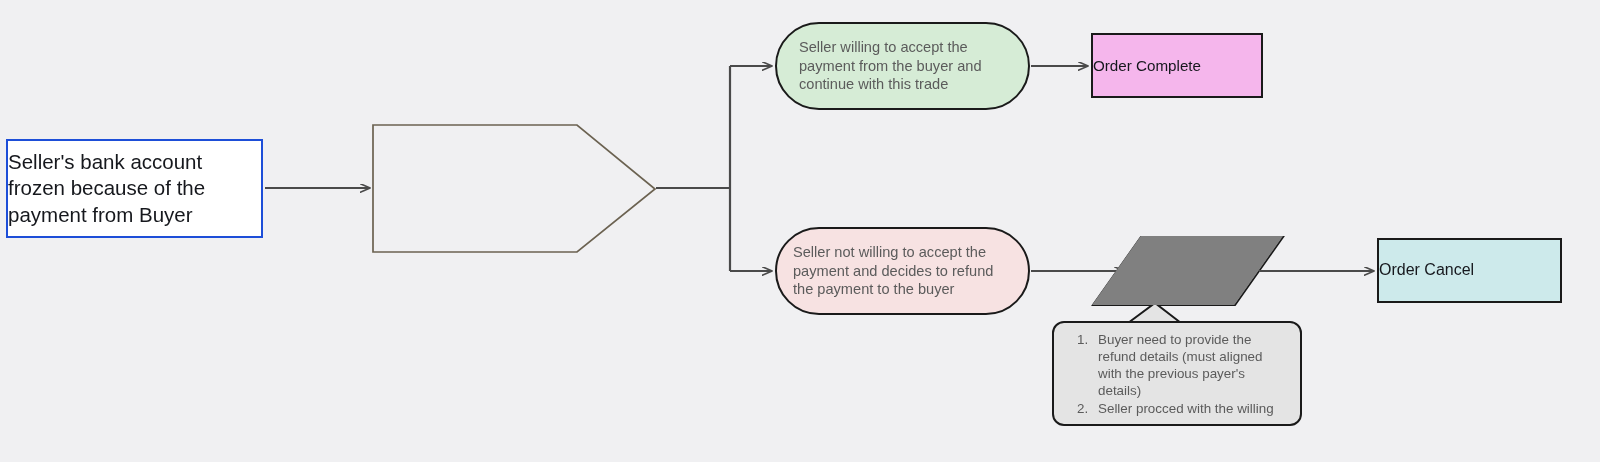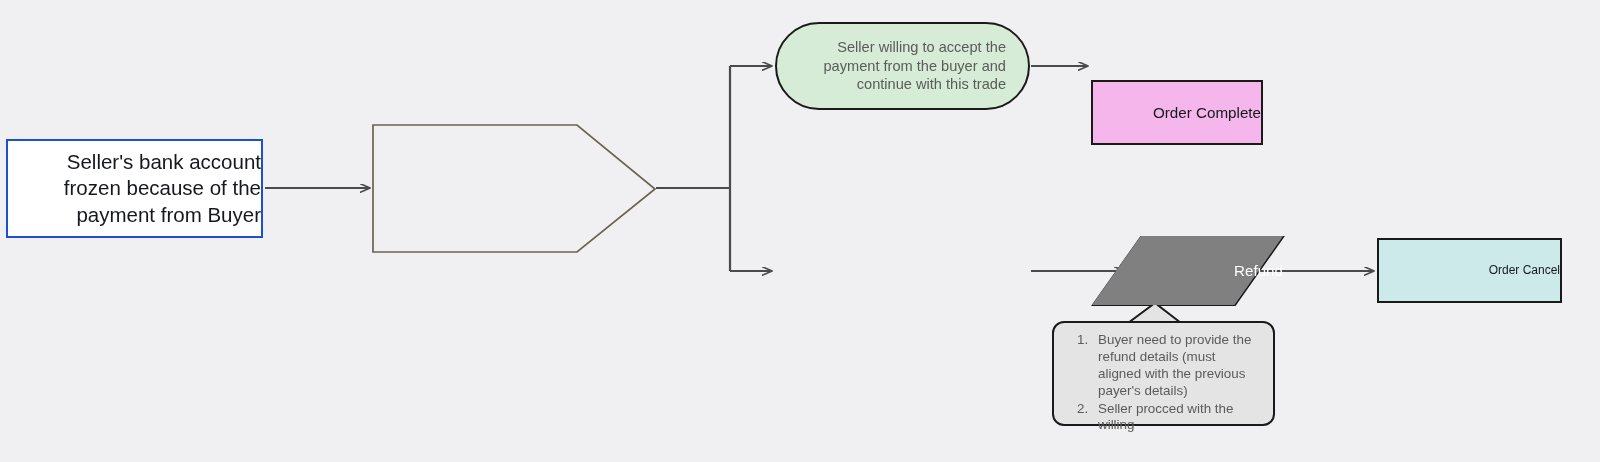"Seller willing to accept the" .node { text-align: right -> left }
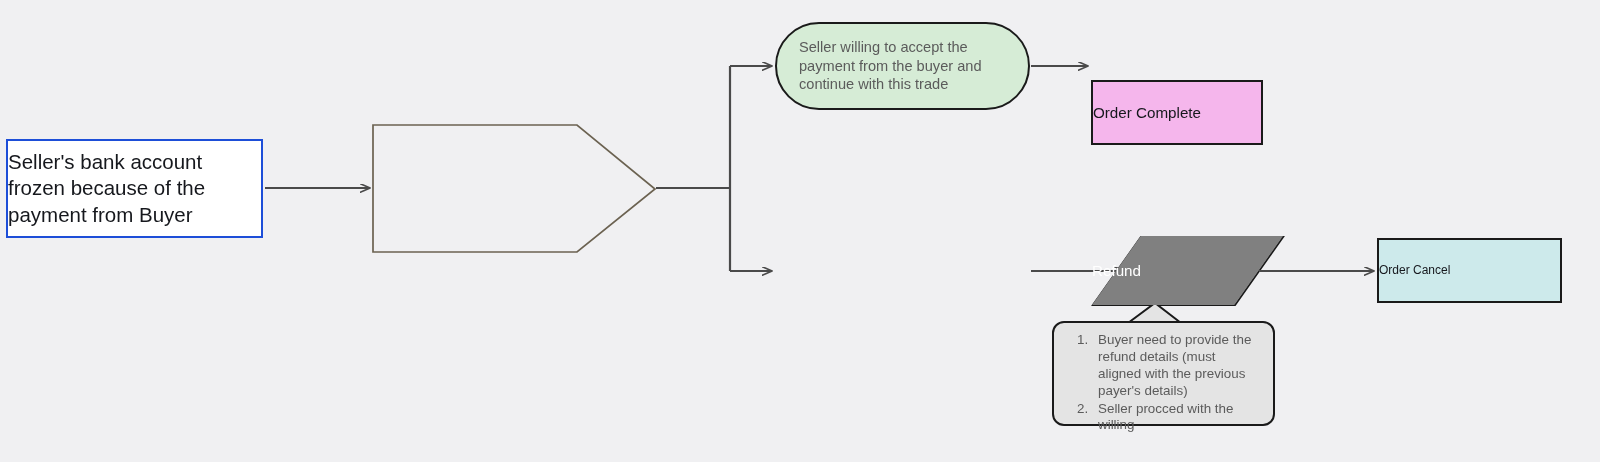"Order Complete" #node-complete { margin-top: 47px -> none }
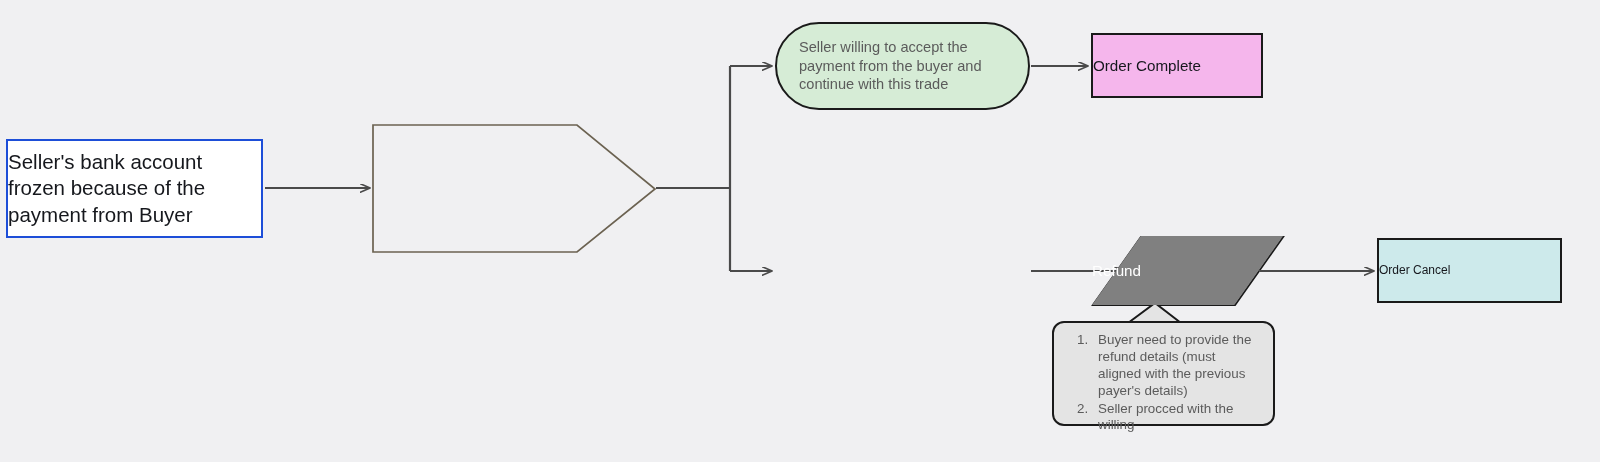"Seller not willing to accept" div.node { html: none -> <div> <span>Seller not willing to accept the payment and decides to refund the payment to the buyer</span> </div> }
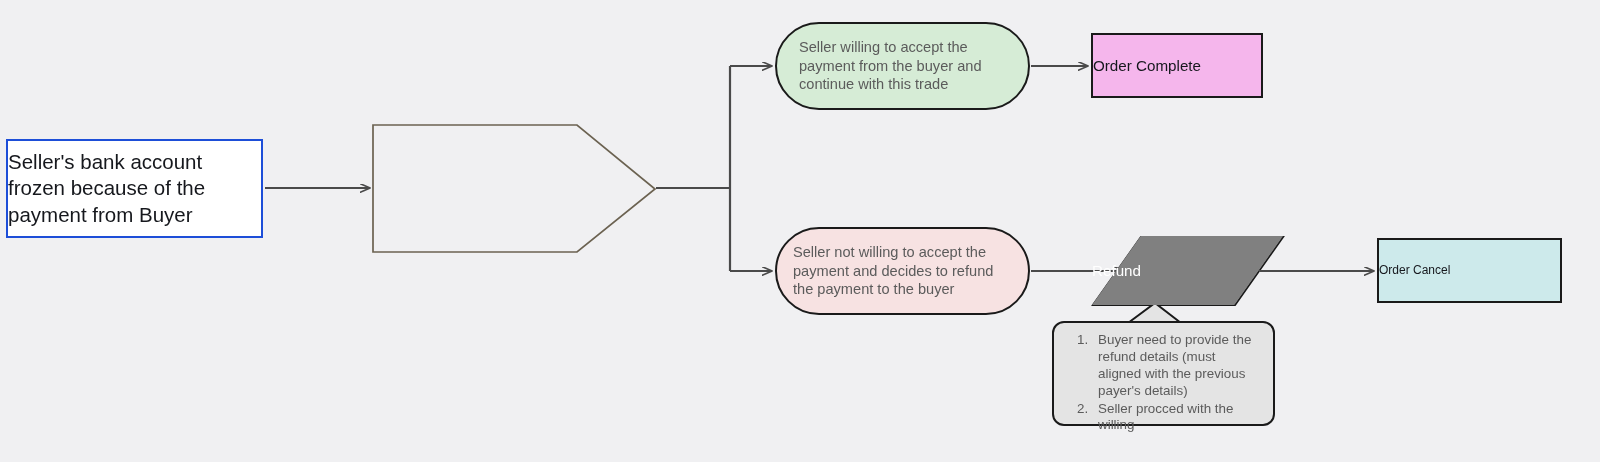"Refund" span.lbl { html: <span>Refund</span> -> none }
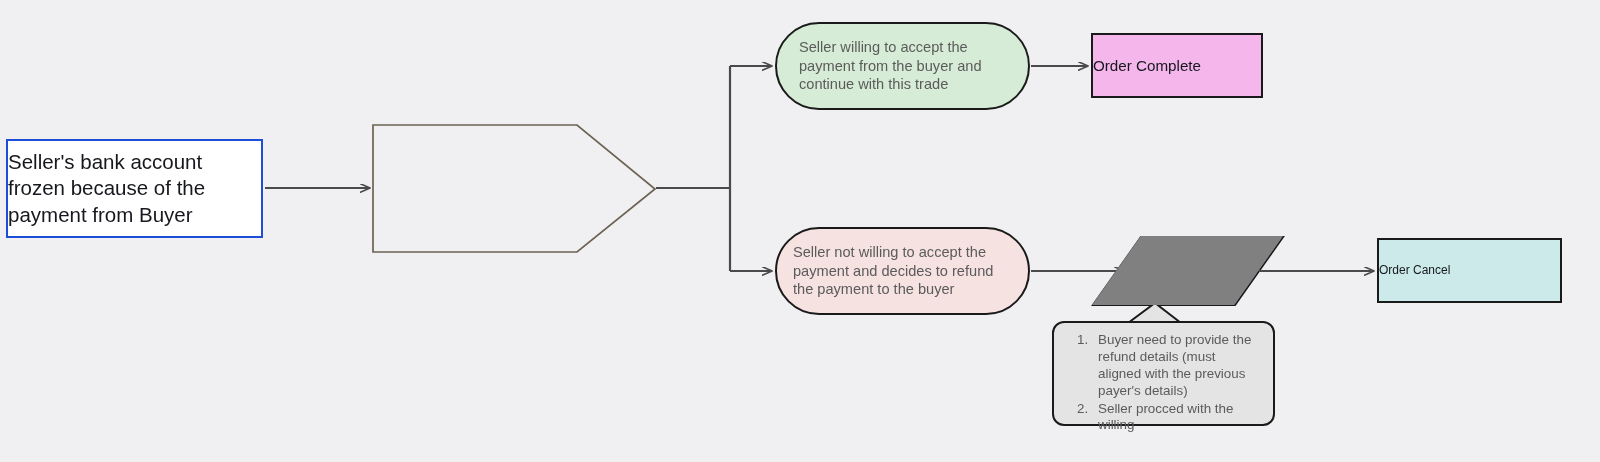"Order Cancel" #node-cancel { font-size: 12px -> 16px }
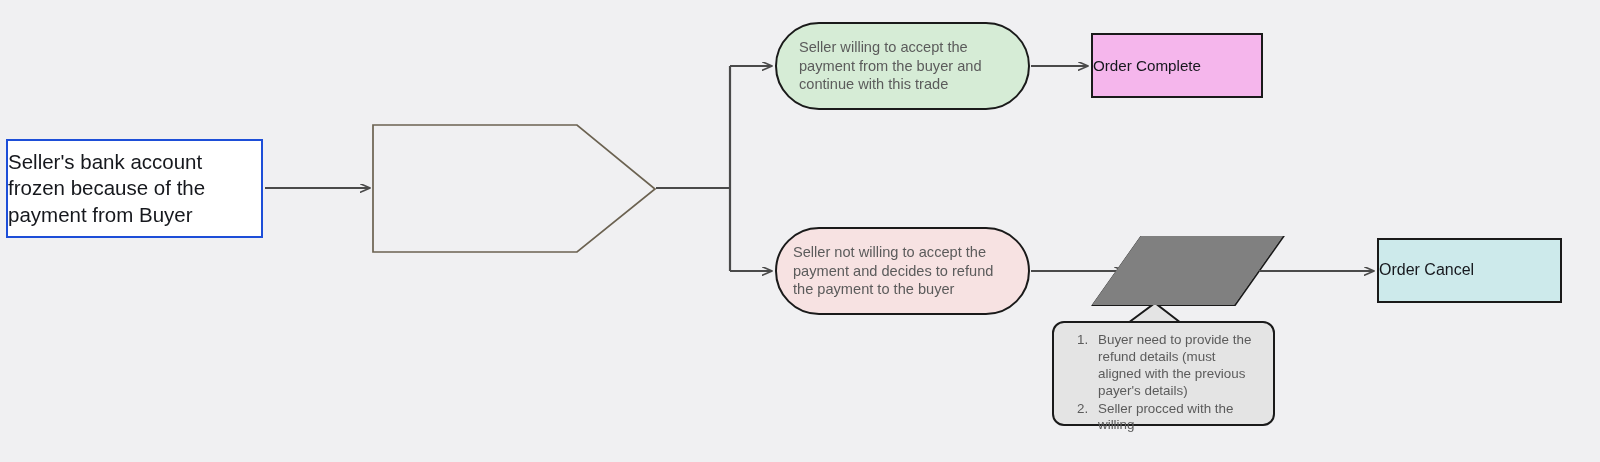"Buyer need to provide the" #node-note { width: 223px -> 250px }
